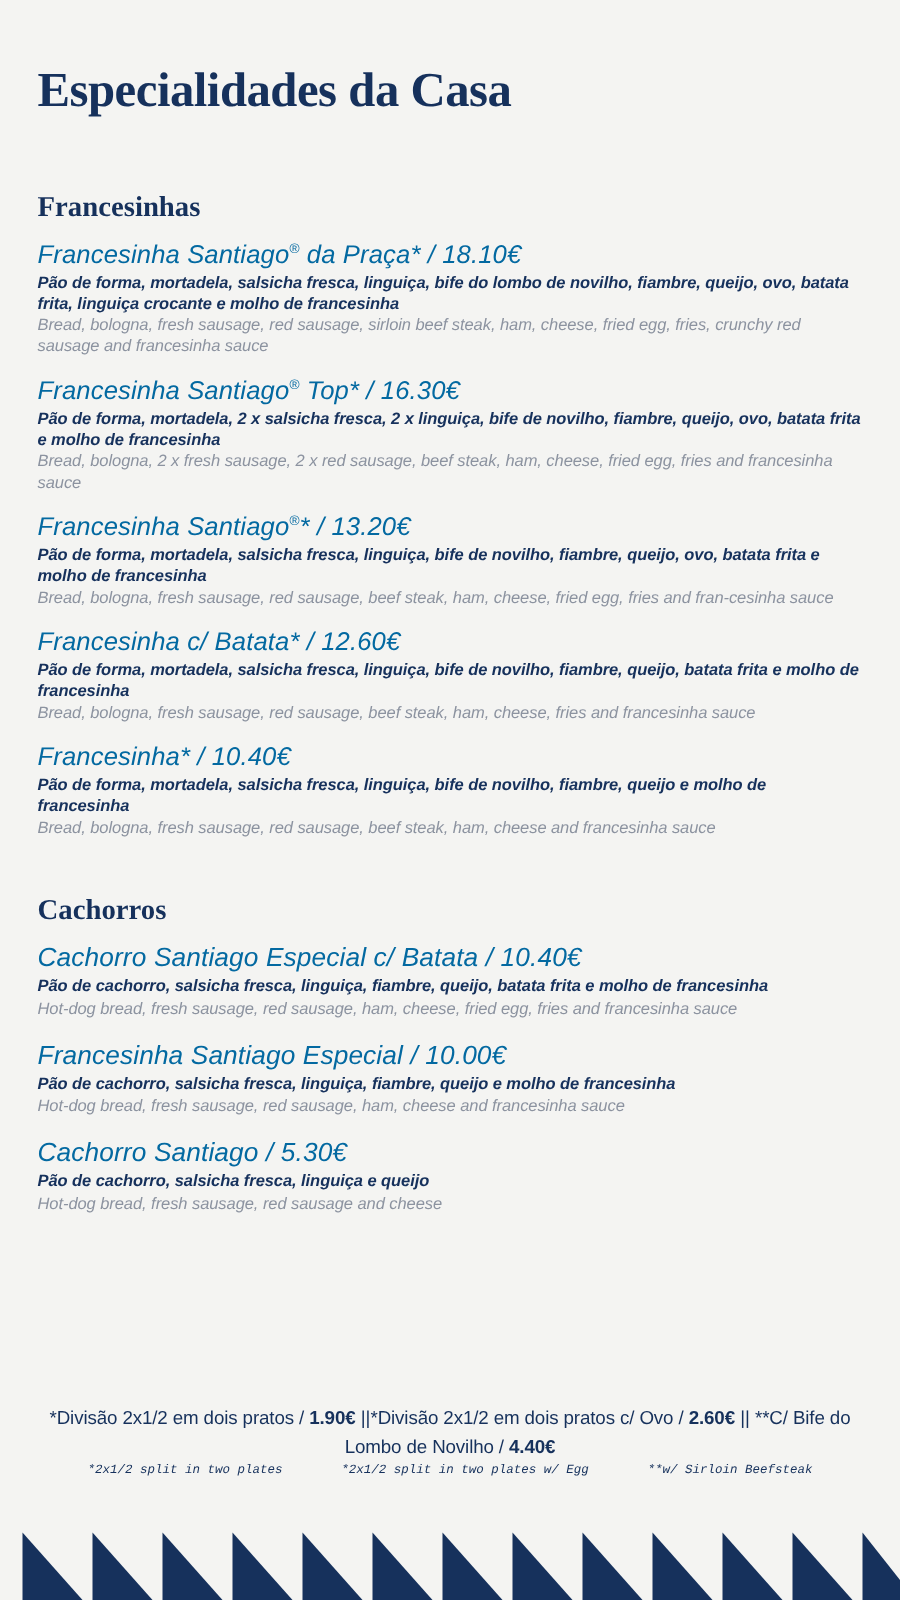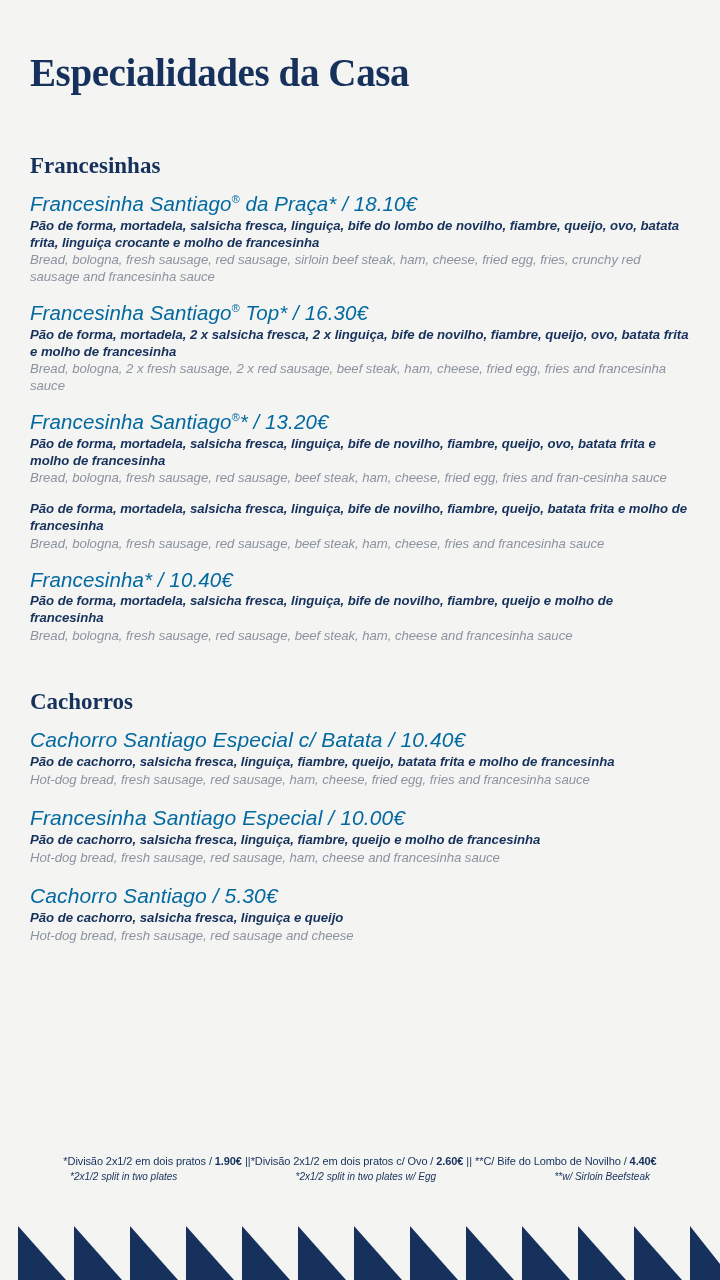"Francesinha c/ Batata* / 12.60€" div.item-name { html: none -> <div><span>Francesinha c/ Batata* / 12.60€</span><span></span><span></span></div> }
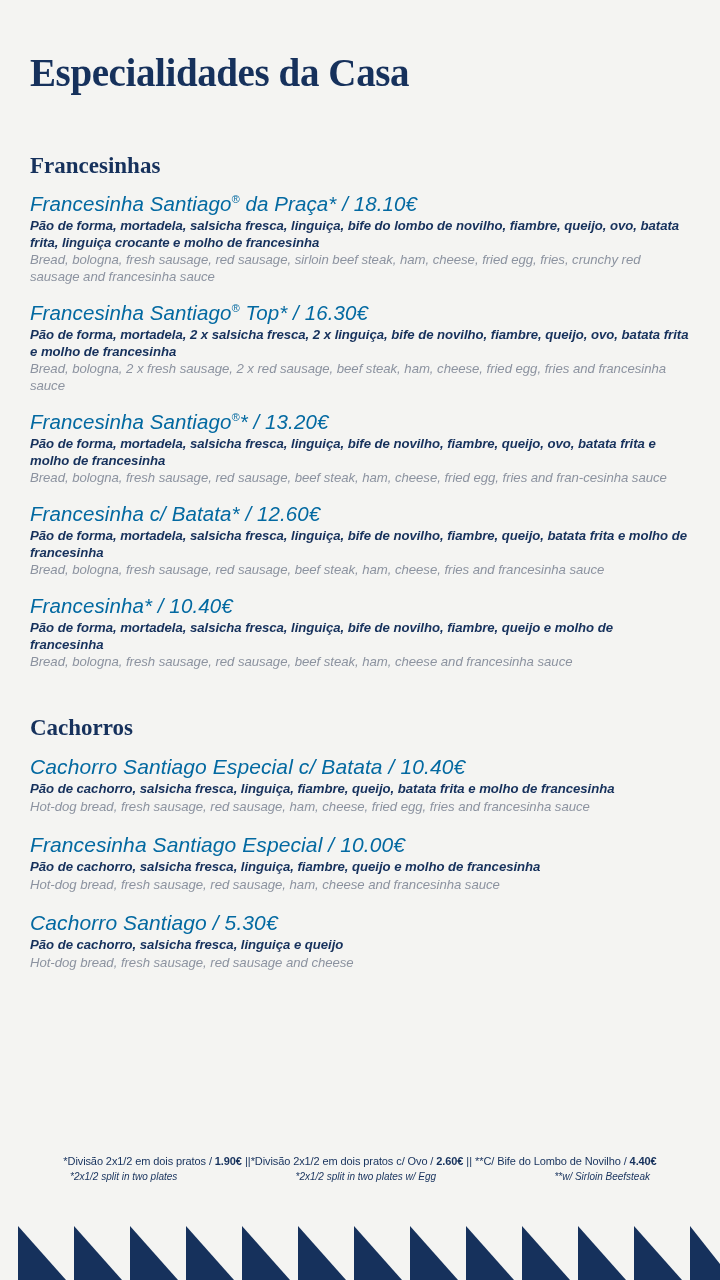"*Divisão 2x1/2 em dois pratos" .footnote-line1 { font-size: 11px -> 15px }
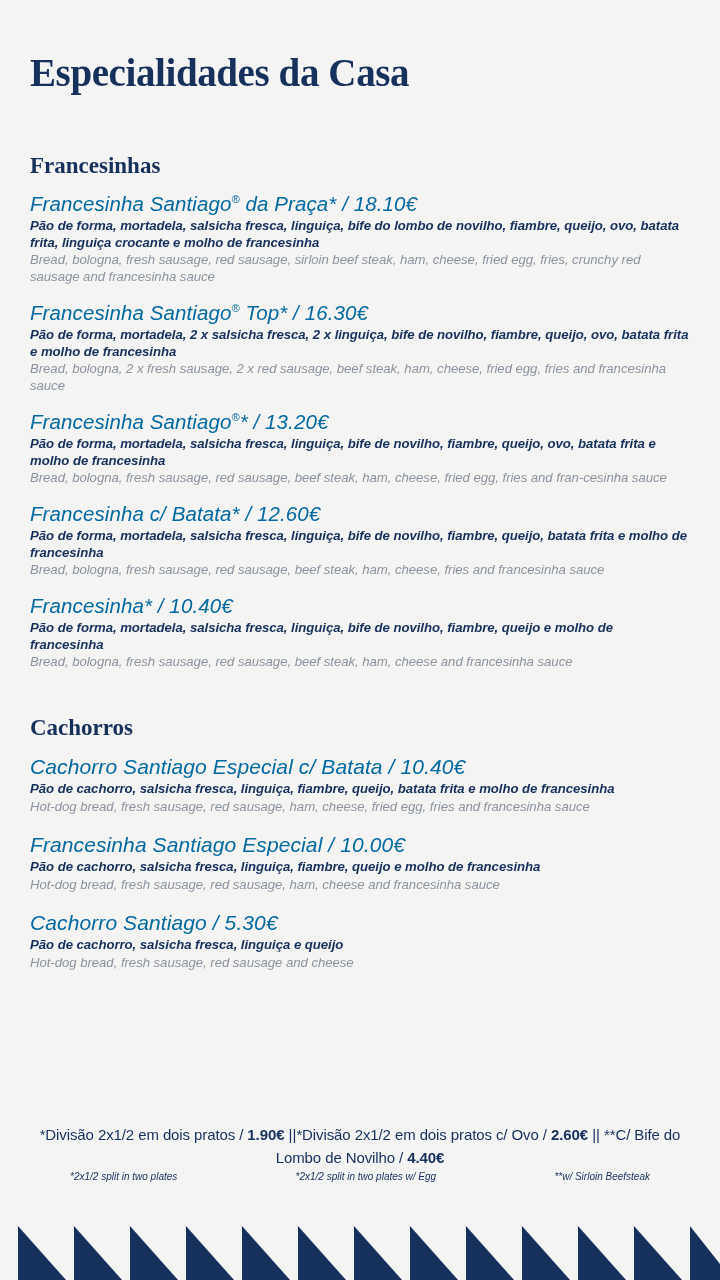"*2x1/2 split in two plates" .footnote-line2 { font-family: Liberation Sans, sans-serif -> Liberation Mono, monospace }
